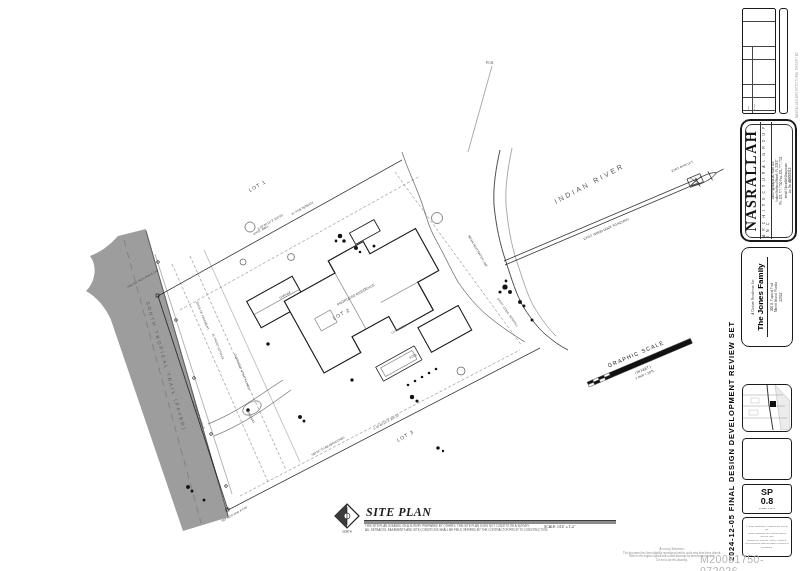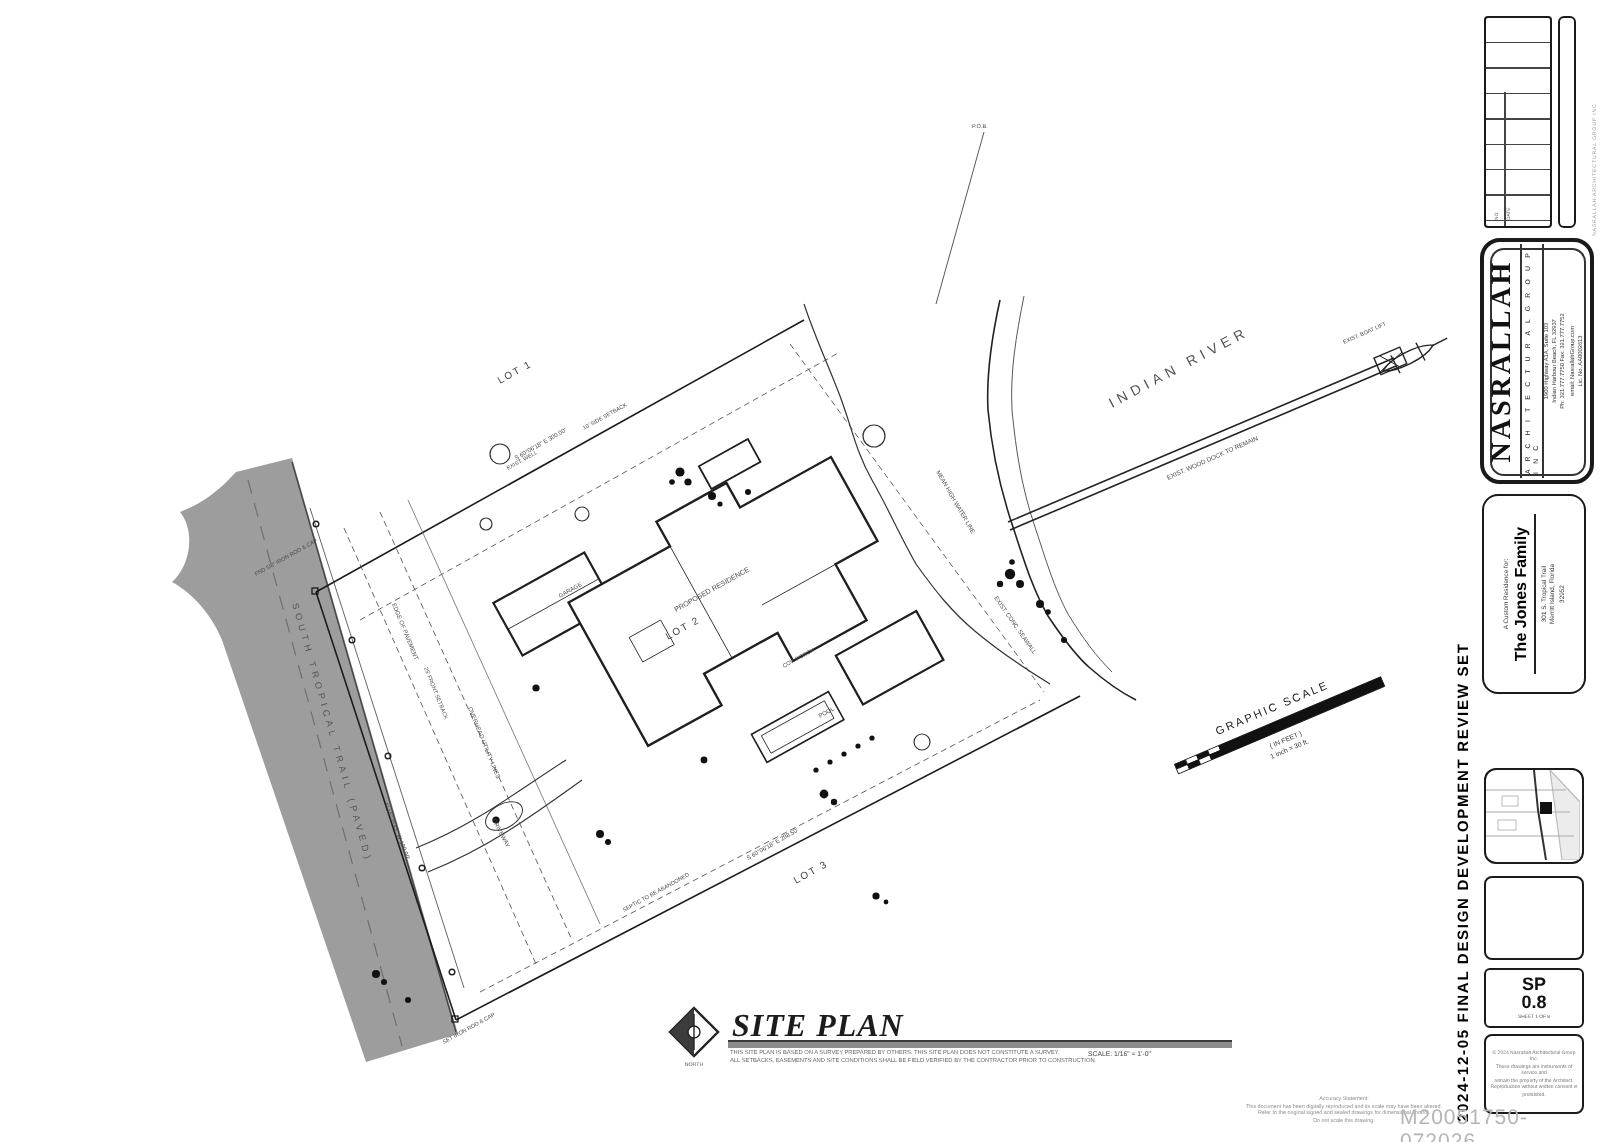"SITE PLAN" .tb-title { font-size: 16px -> 12px }
